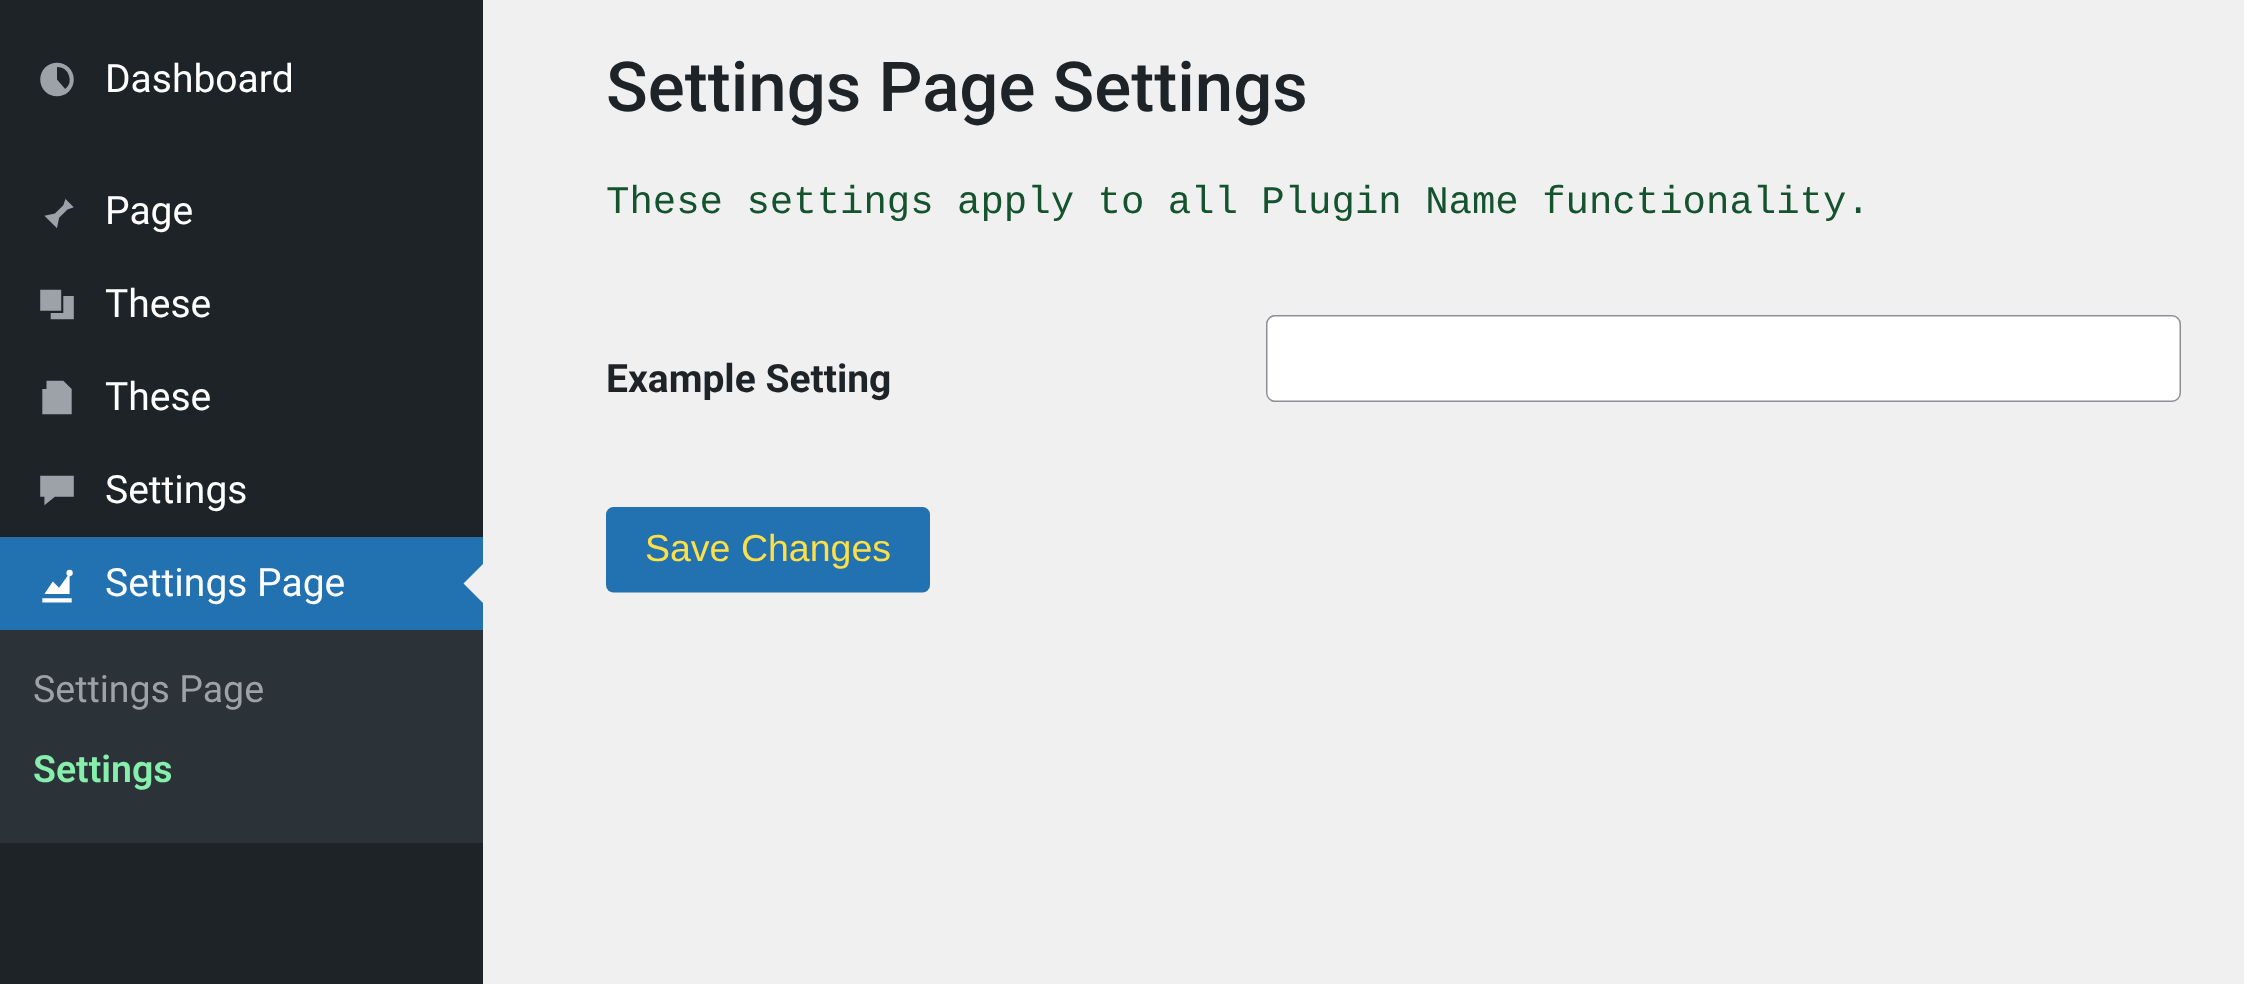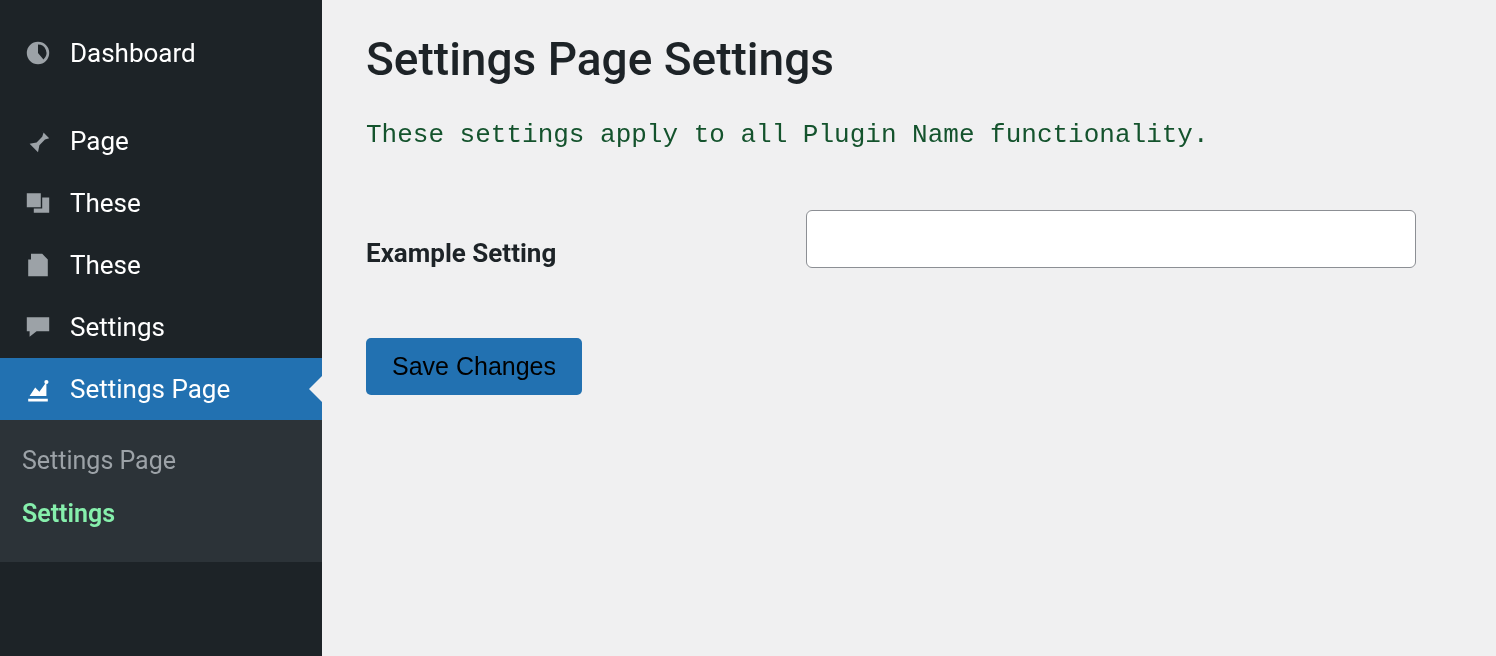"Dashboard" .wrap { gap: none -> 38px }
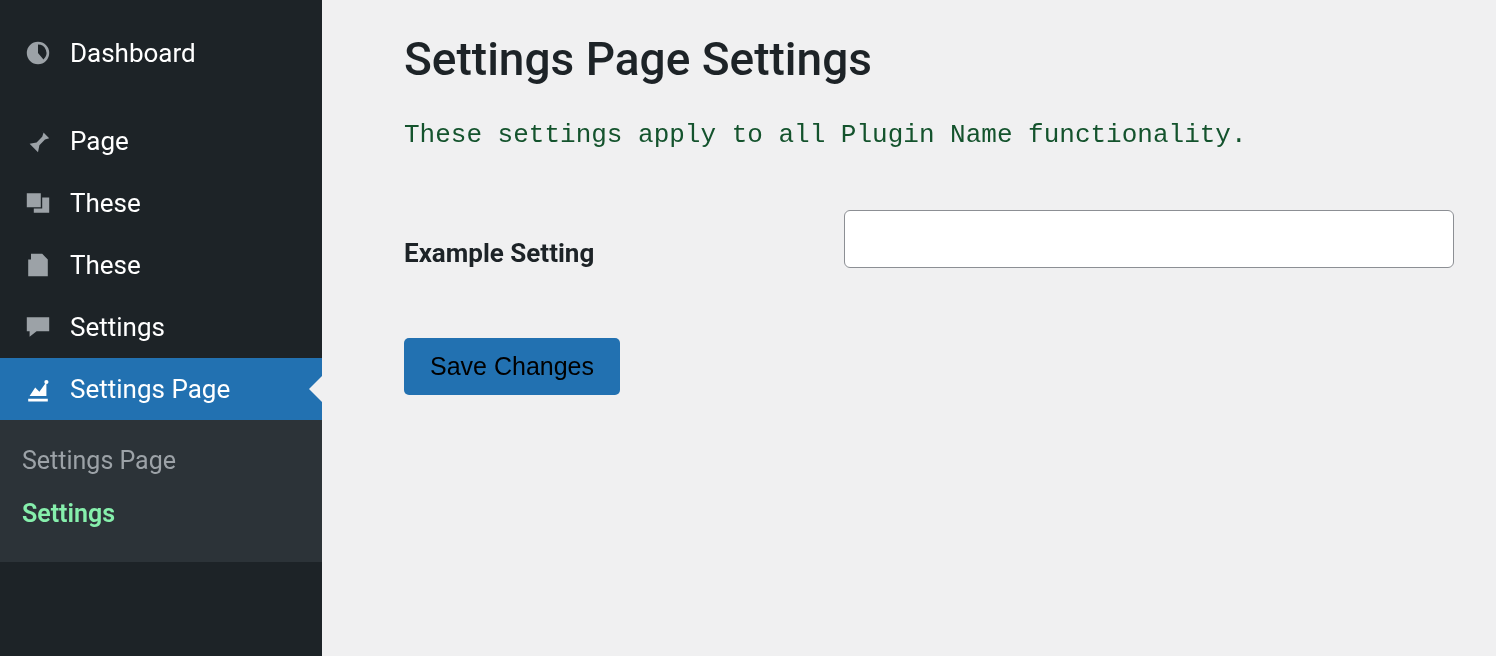"Save Changes" .btn-primary { color: #000000 -> #fde047 }
